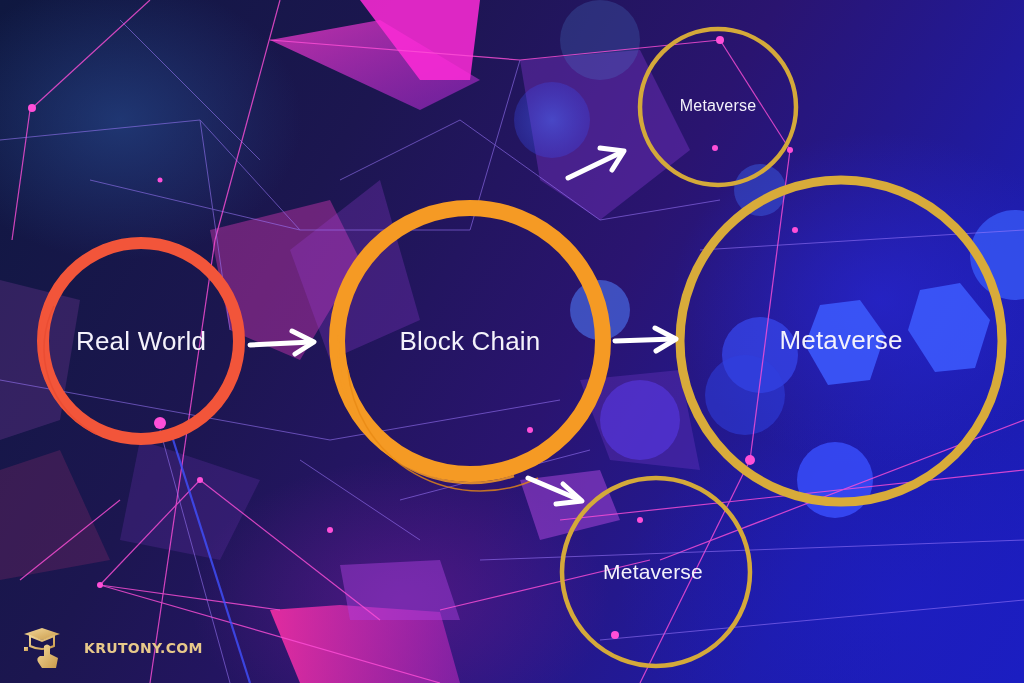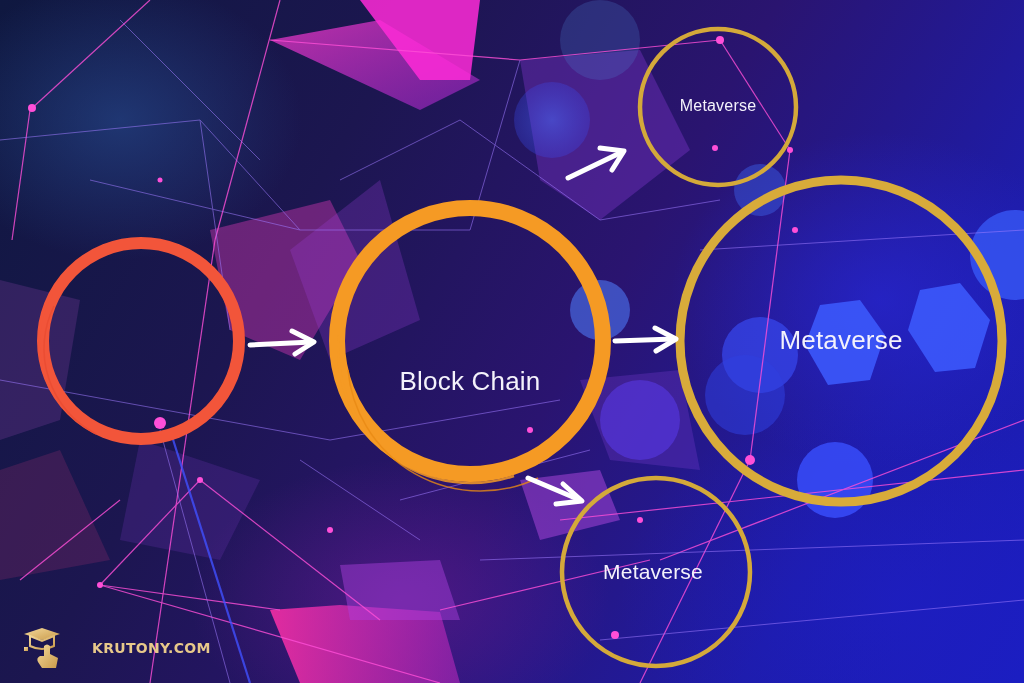"Real World" div.label { html: none -> <div>Real World</div> }
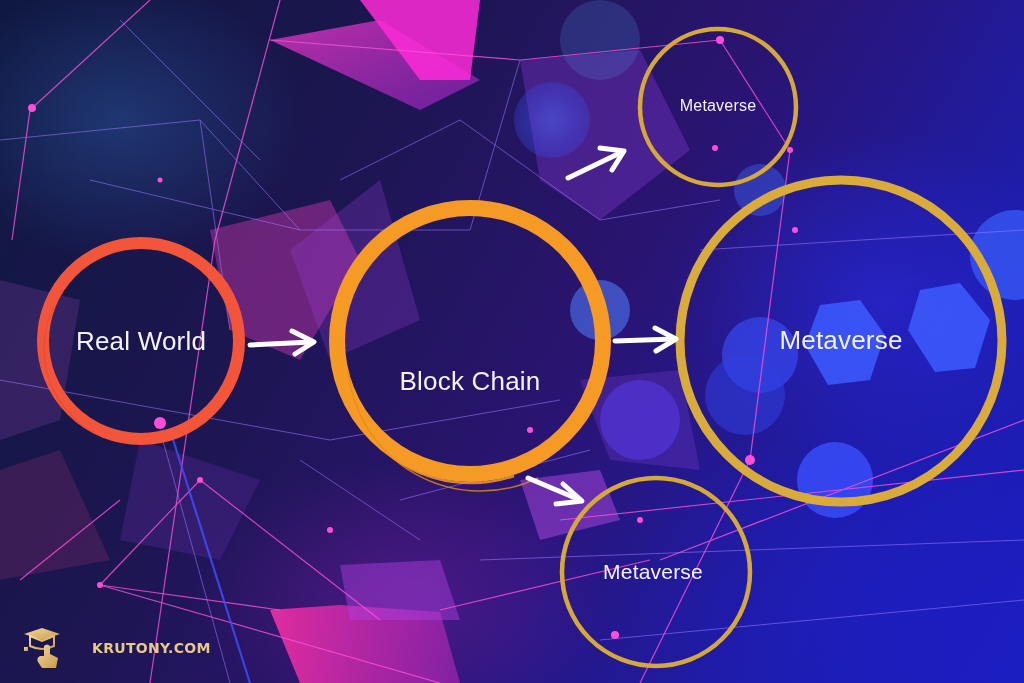"Block Chain" div.label { margin-top: 40px -> none }
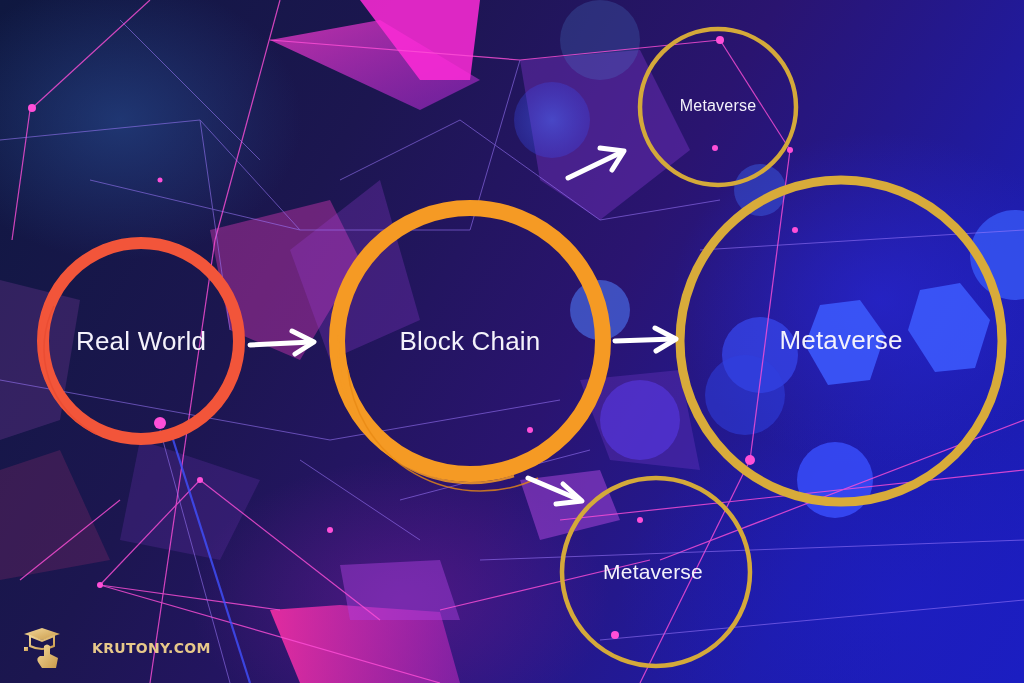"KRUTONY.COM" .brand { gap: 28px -> 20px }
